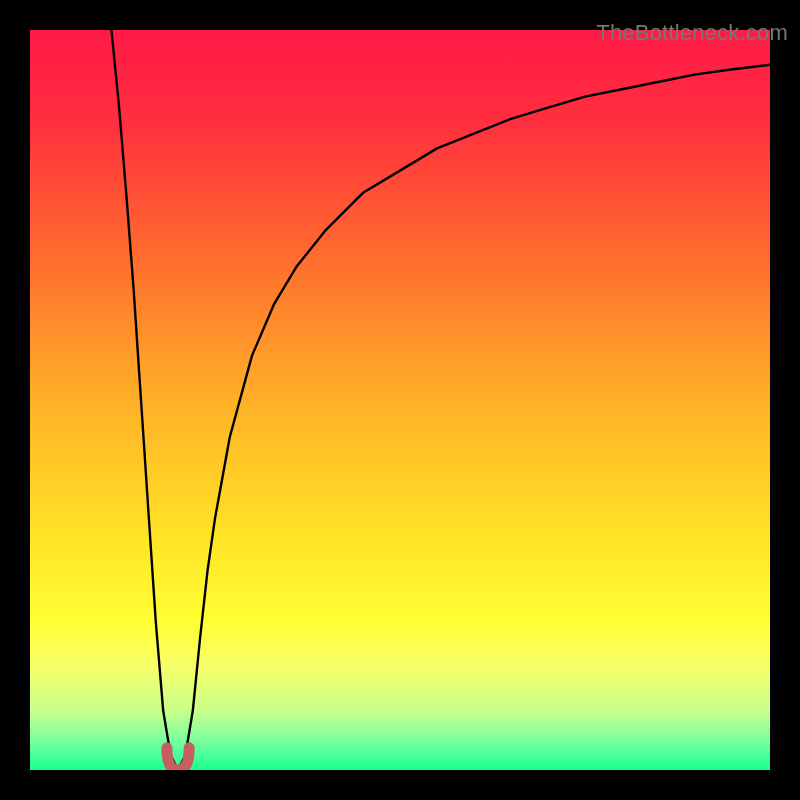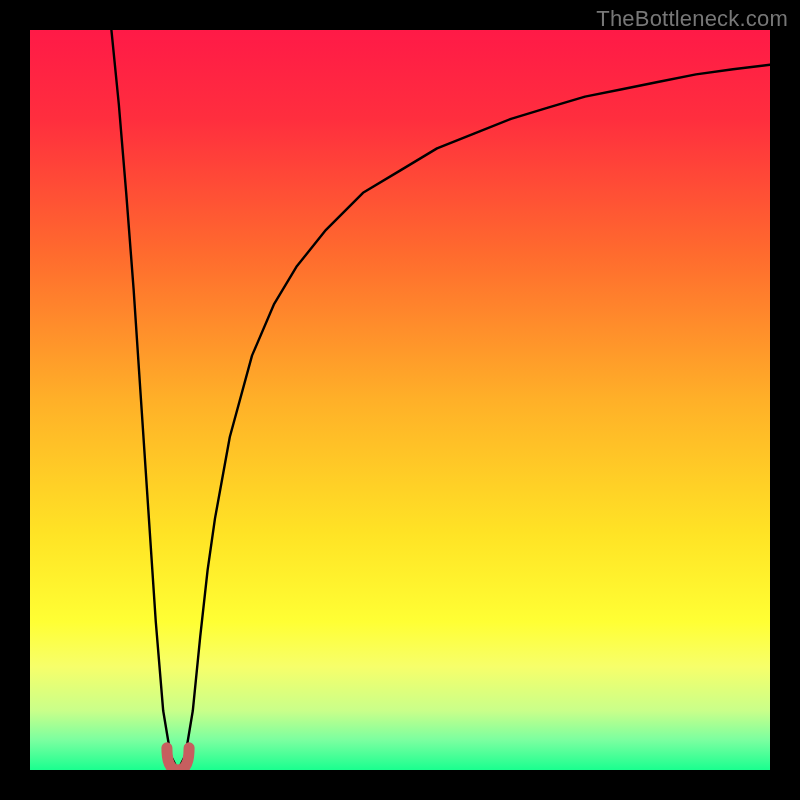"TheBottleneck.com" .watermark { top: 6px -> 20px }
